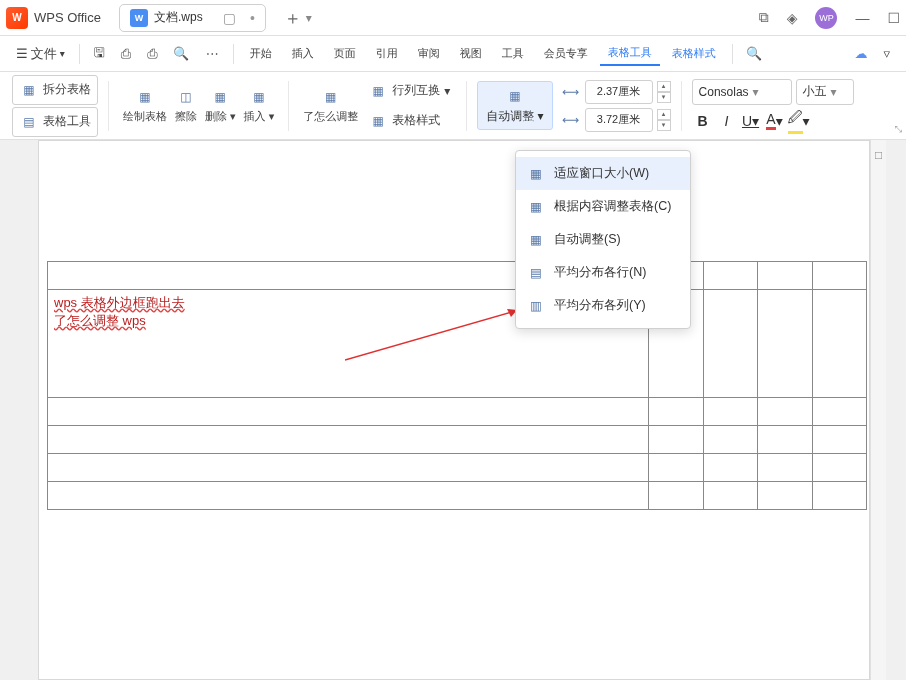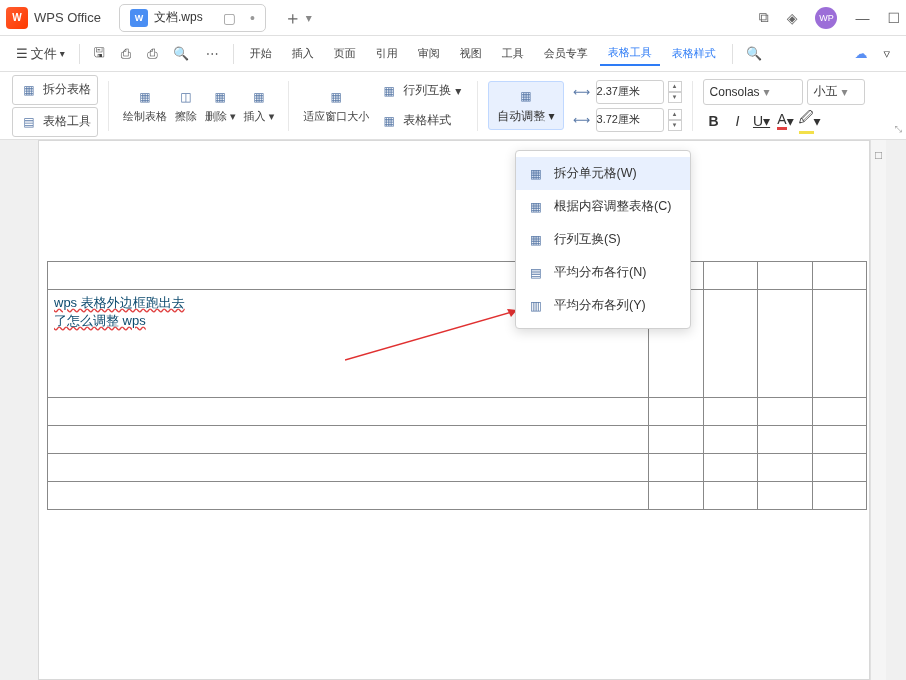"2.37厘米" .dim-input { justify-content: none -> center }
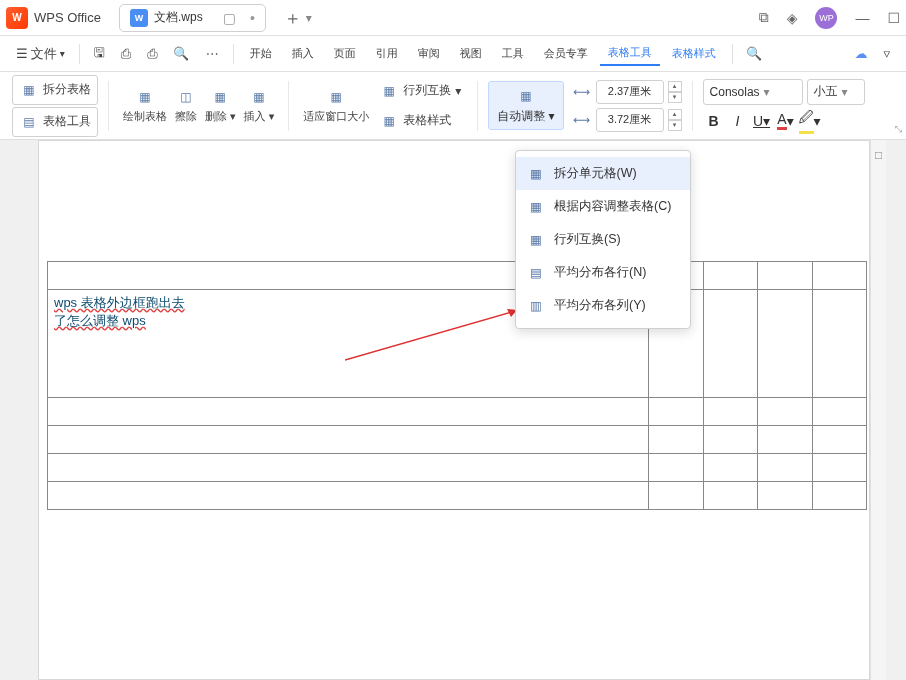"适应窗口大小" div.lbl { text: 适应窗口大小 -> 了怎么调整 }
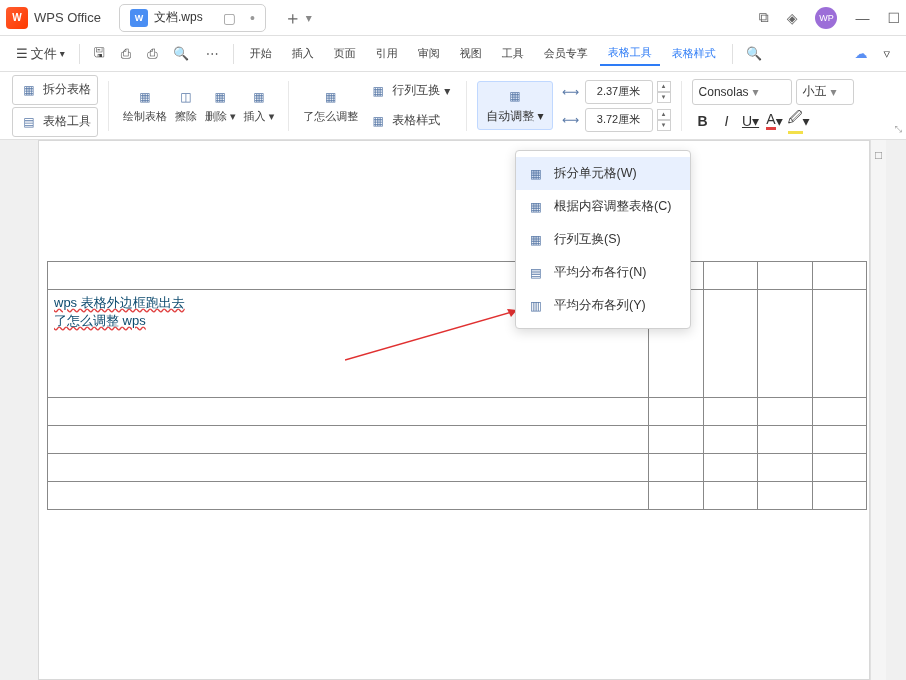"拆分单元格(W)" span { text: 拆分单元格 -> 适应窗口大小 }
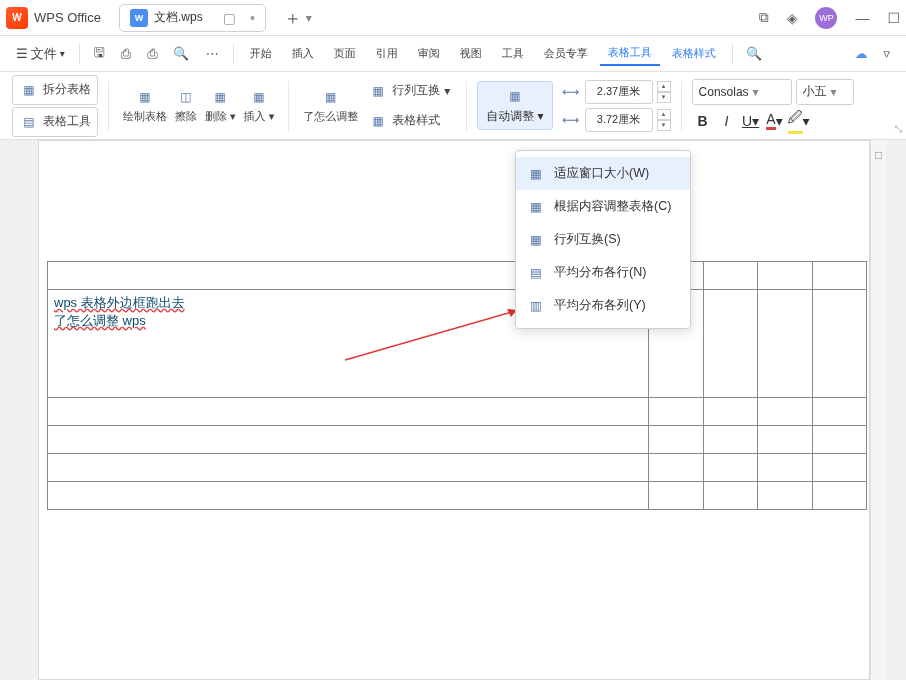"行列互换(S)" span { text: 行列互换 -> 自动调整 }
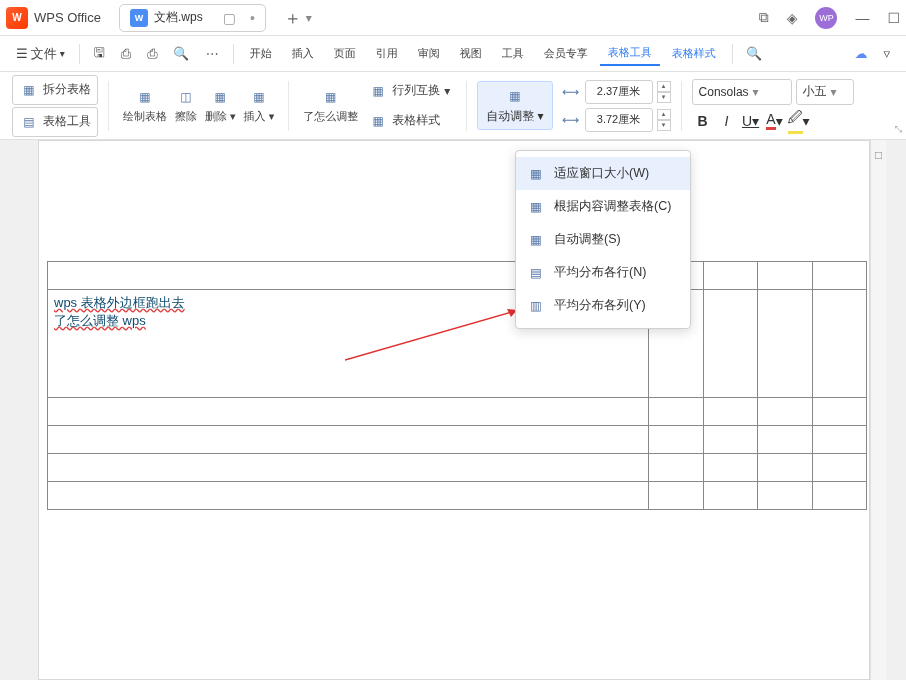"wps 表格外边框跑出去" .tbl td { color: #0c4a6e -> #b91c1c }
